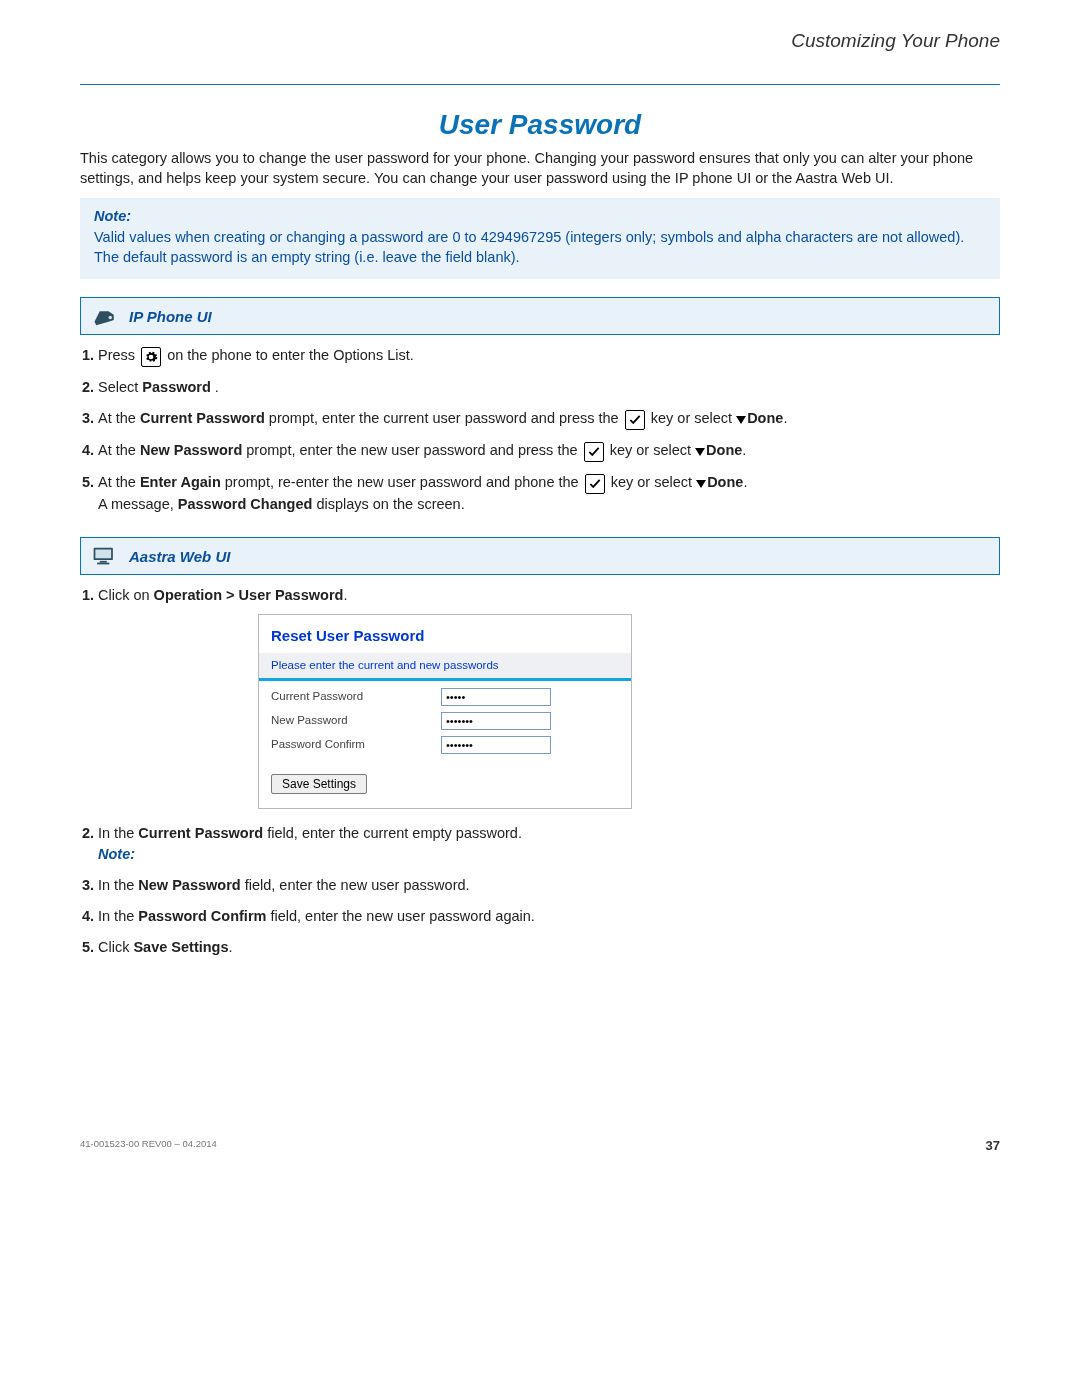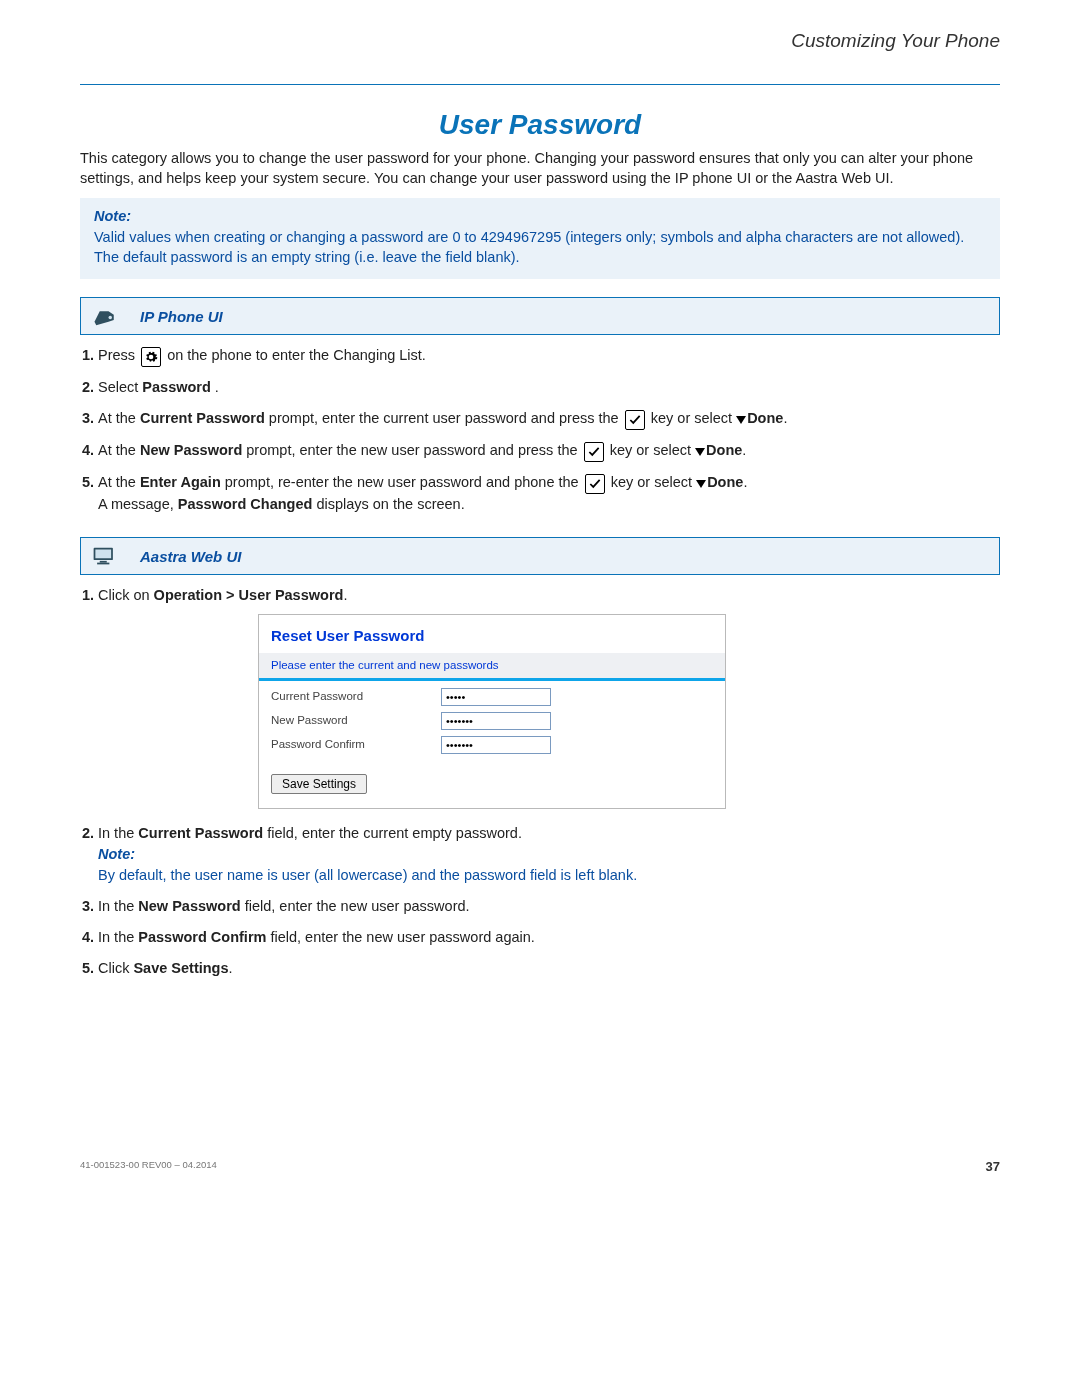"IP Phone UI" .ui-bar { gap: 21px -> 10px }
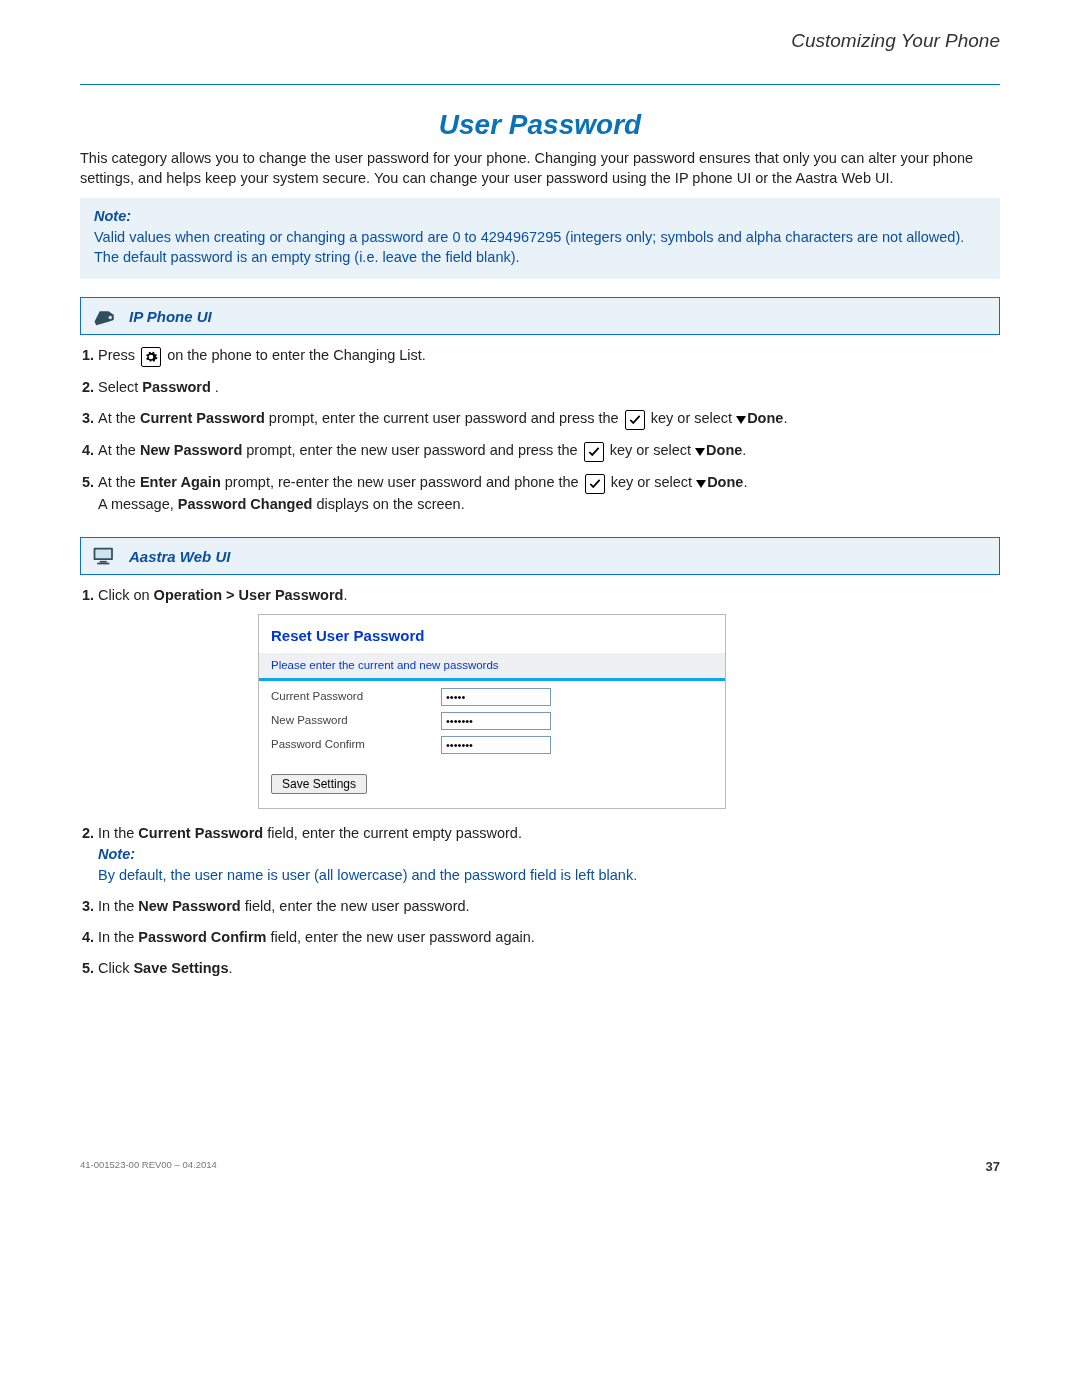"on the phone to enter" span { text: Changing -> Options }
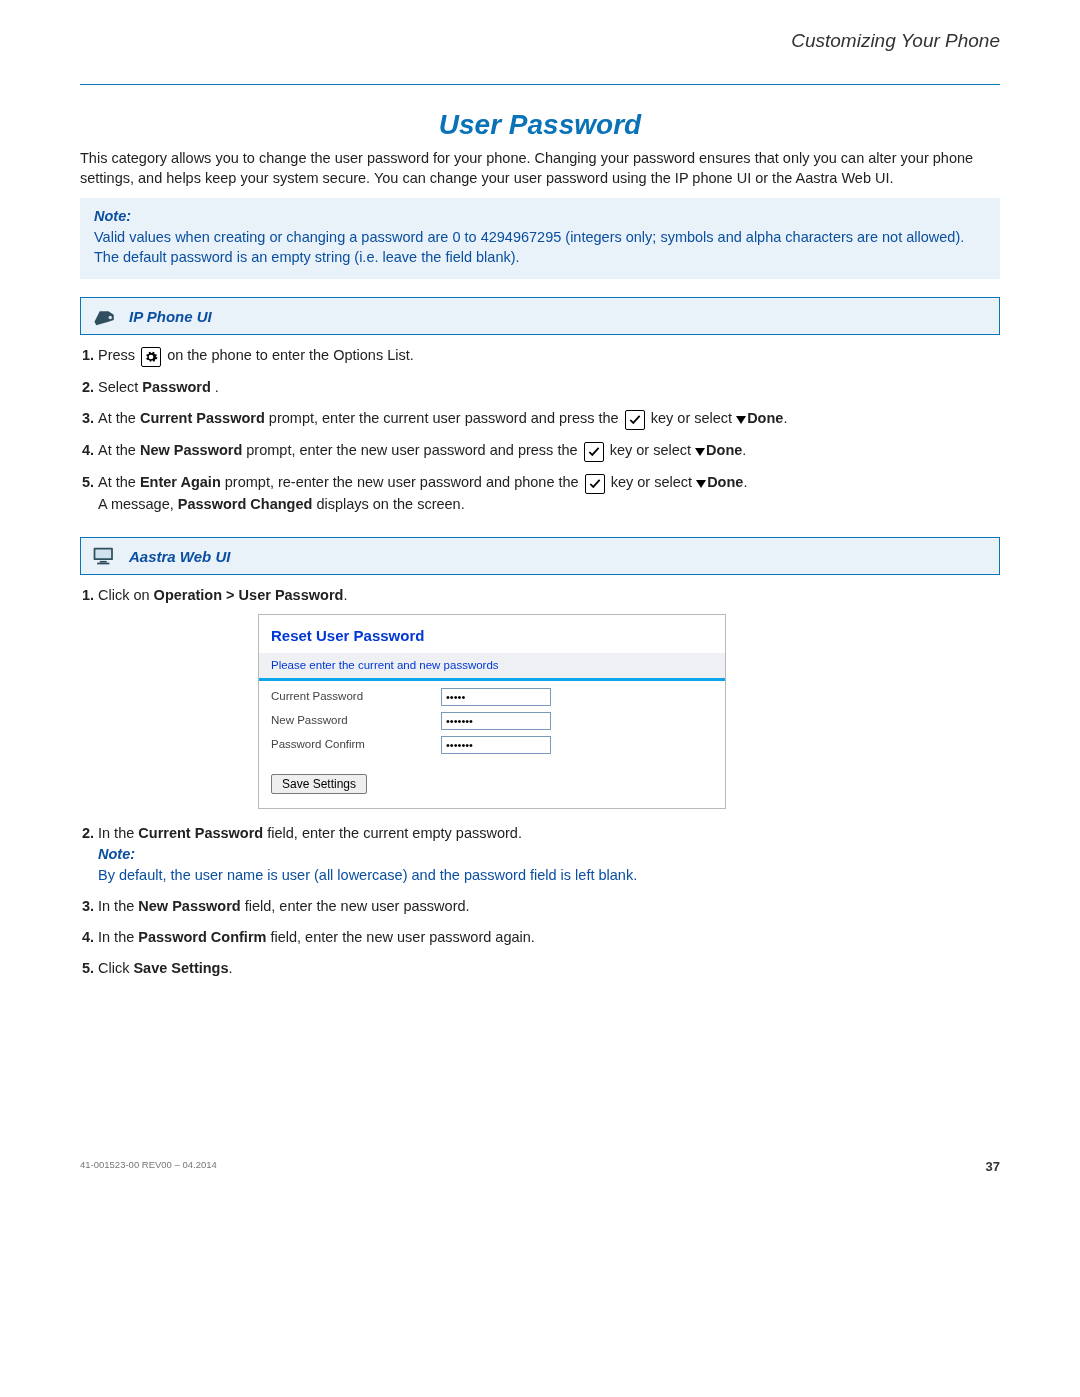"Reset User Password" .screenshot { width: 468px -> 374px }
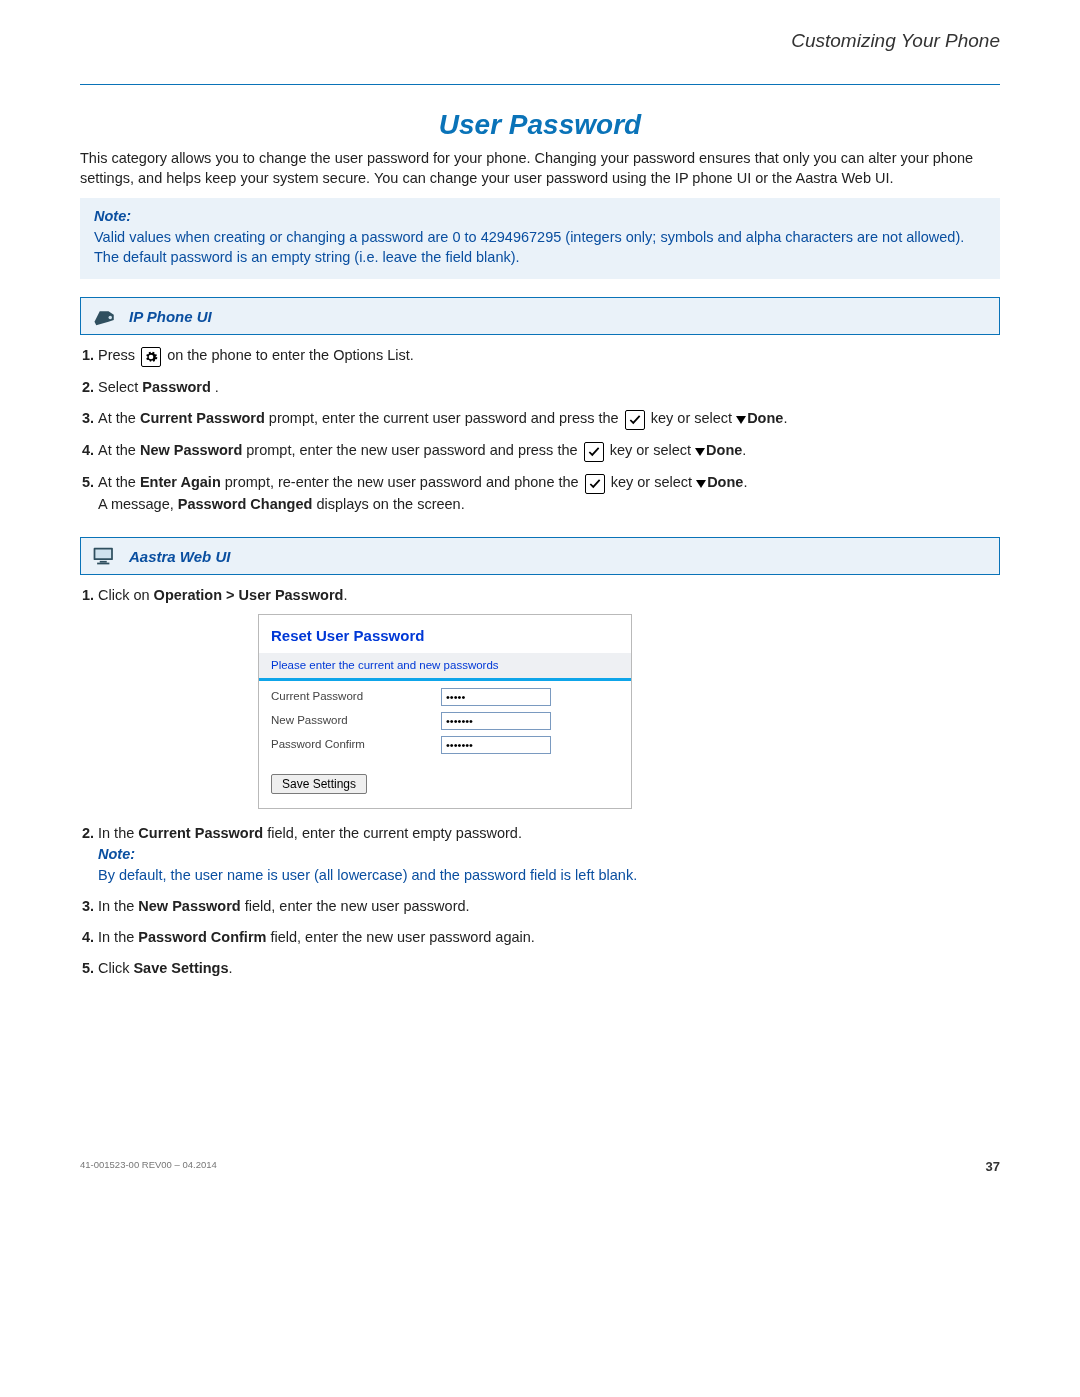"By default, the user name" span.inline-note-body { html: <span>By default, the user name is user (all lowercase) and the password field is left blank.</span> -> none }
